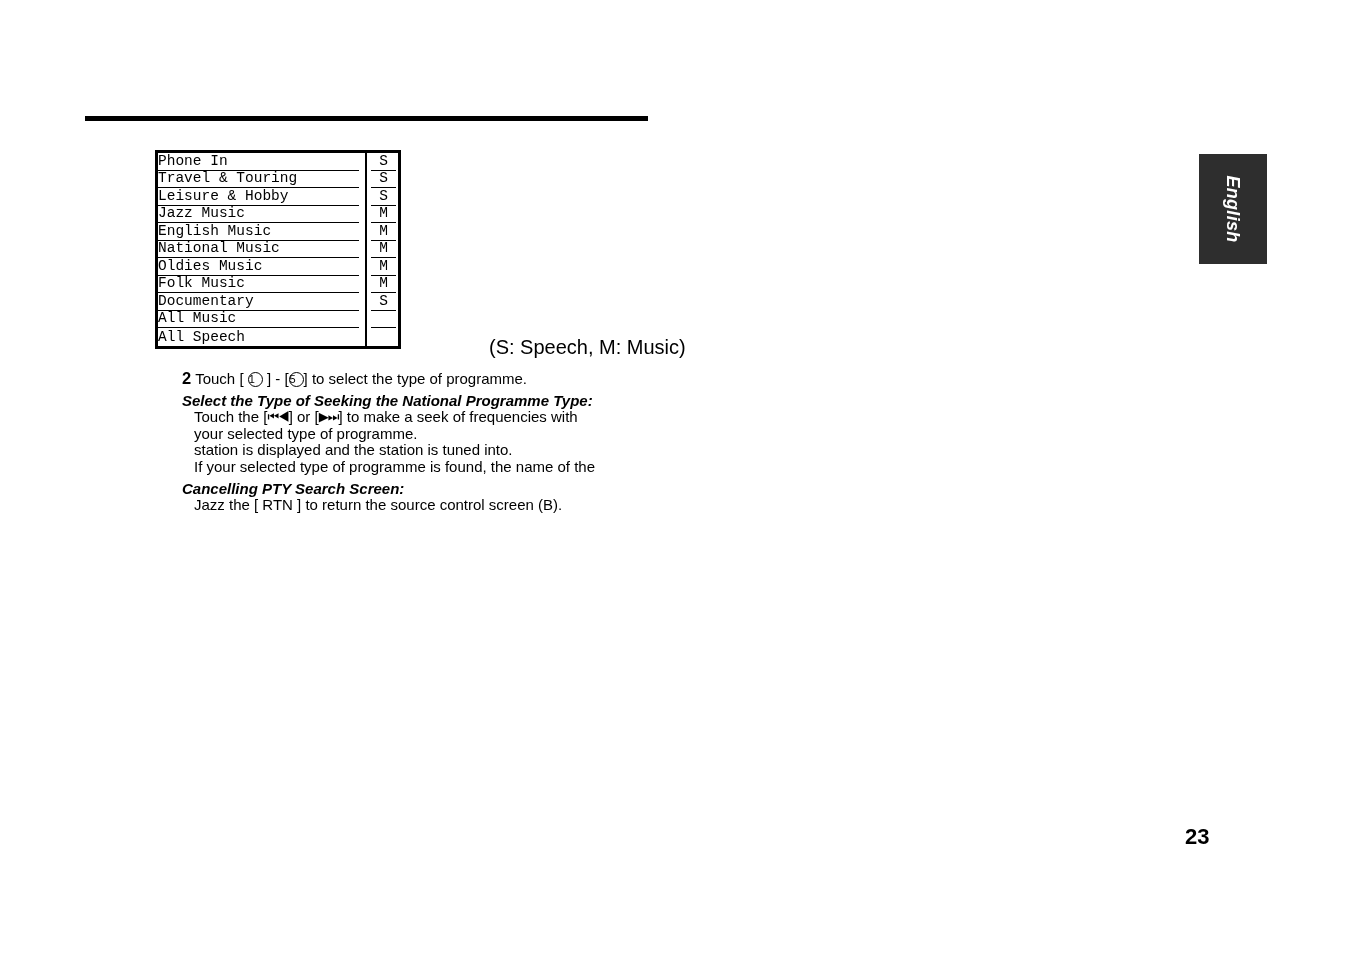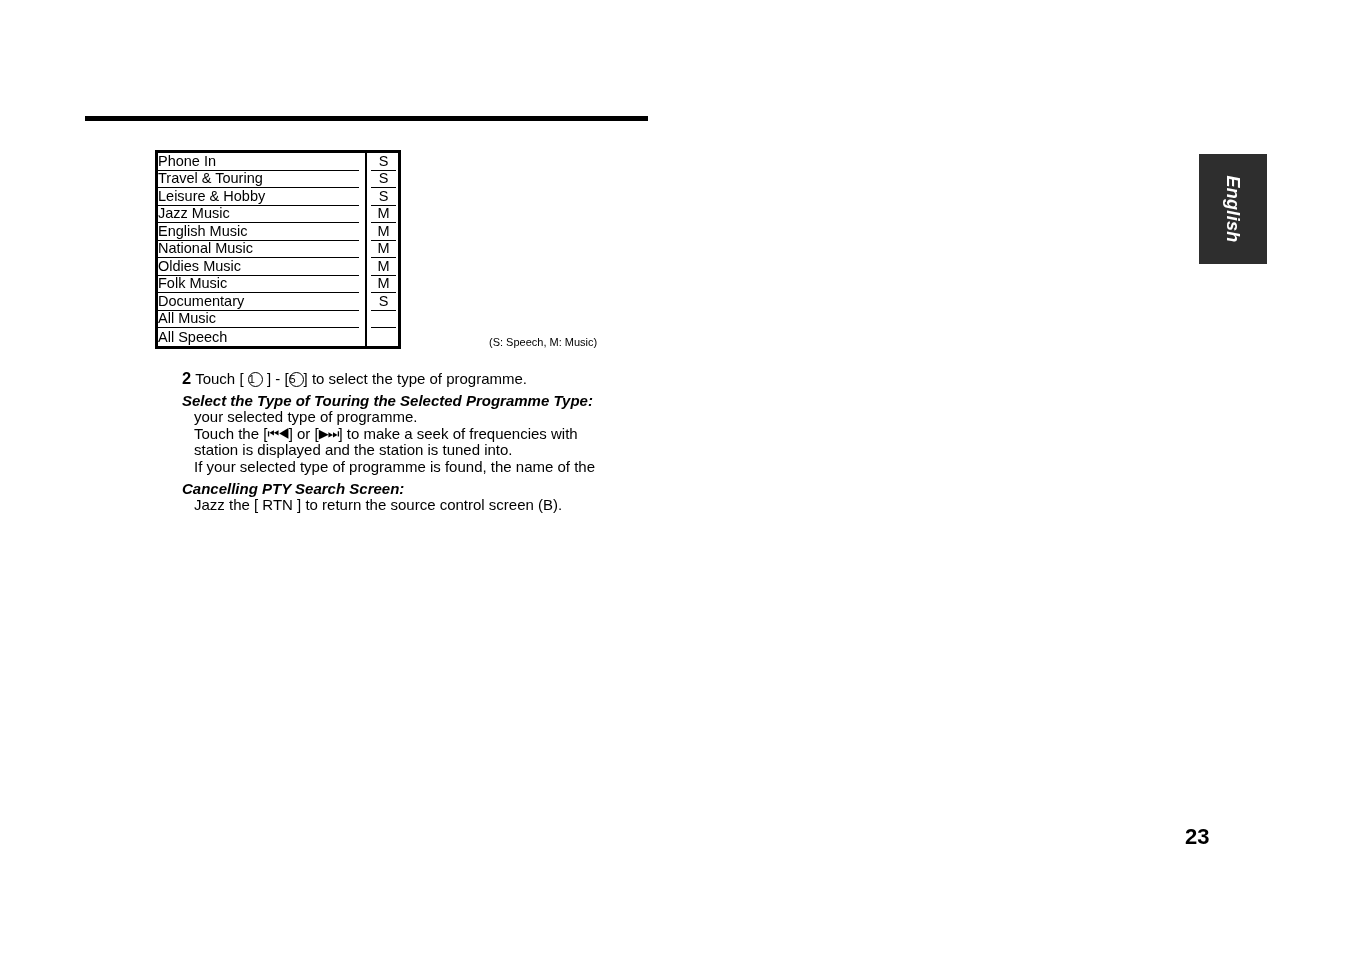"Phone In" #pty-table table { font-family: none -> Liberation Mono, monospace }
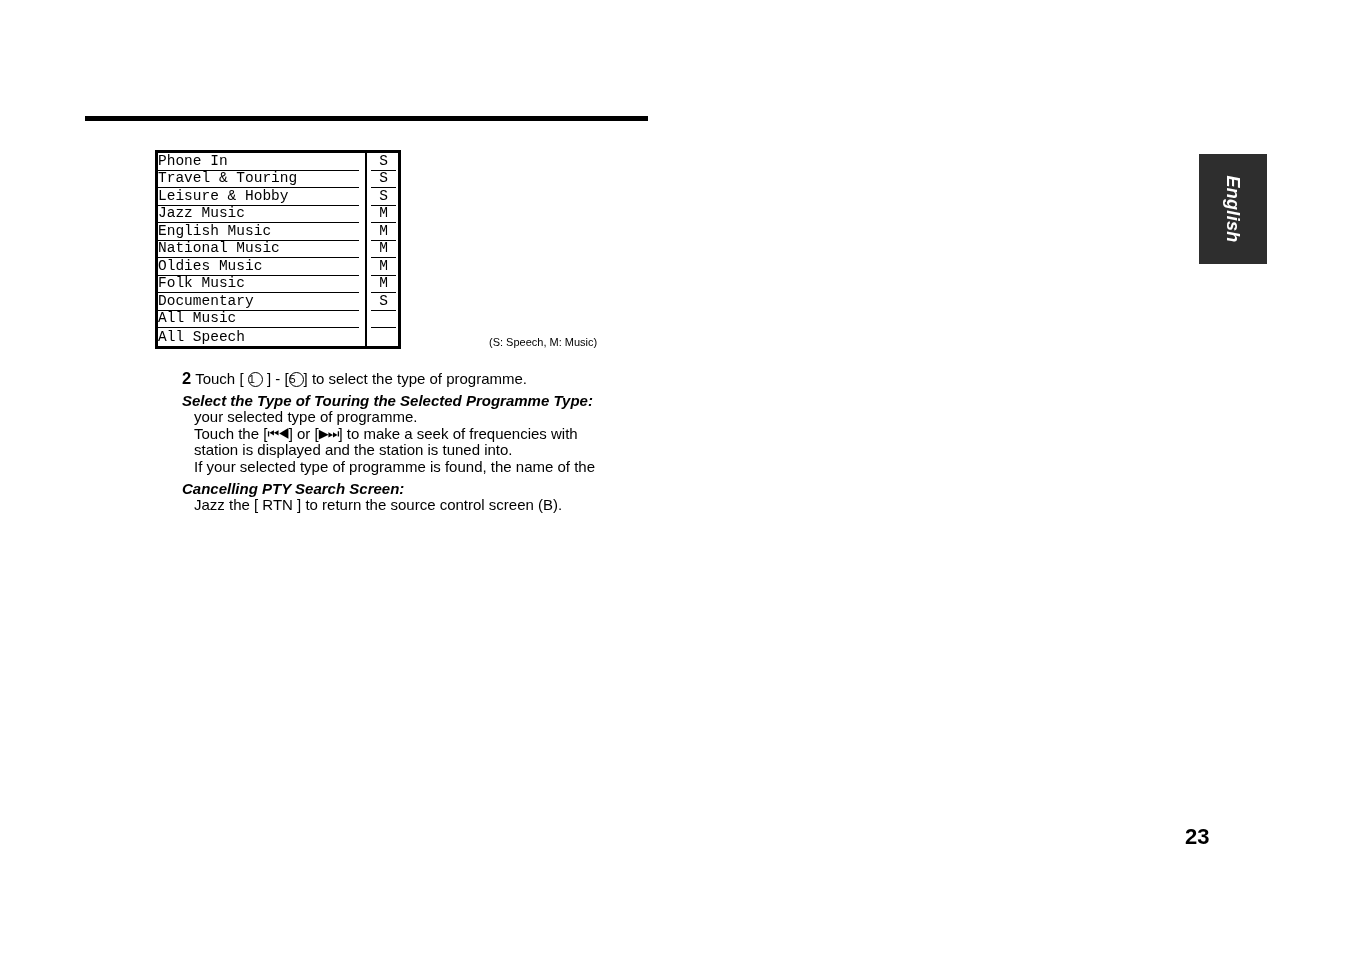"(S: Speech, M: Music)" #pty-legend { font-size: 11px -> 20px }
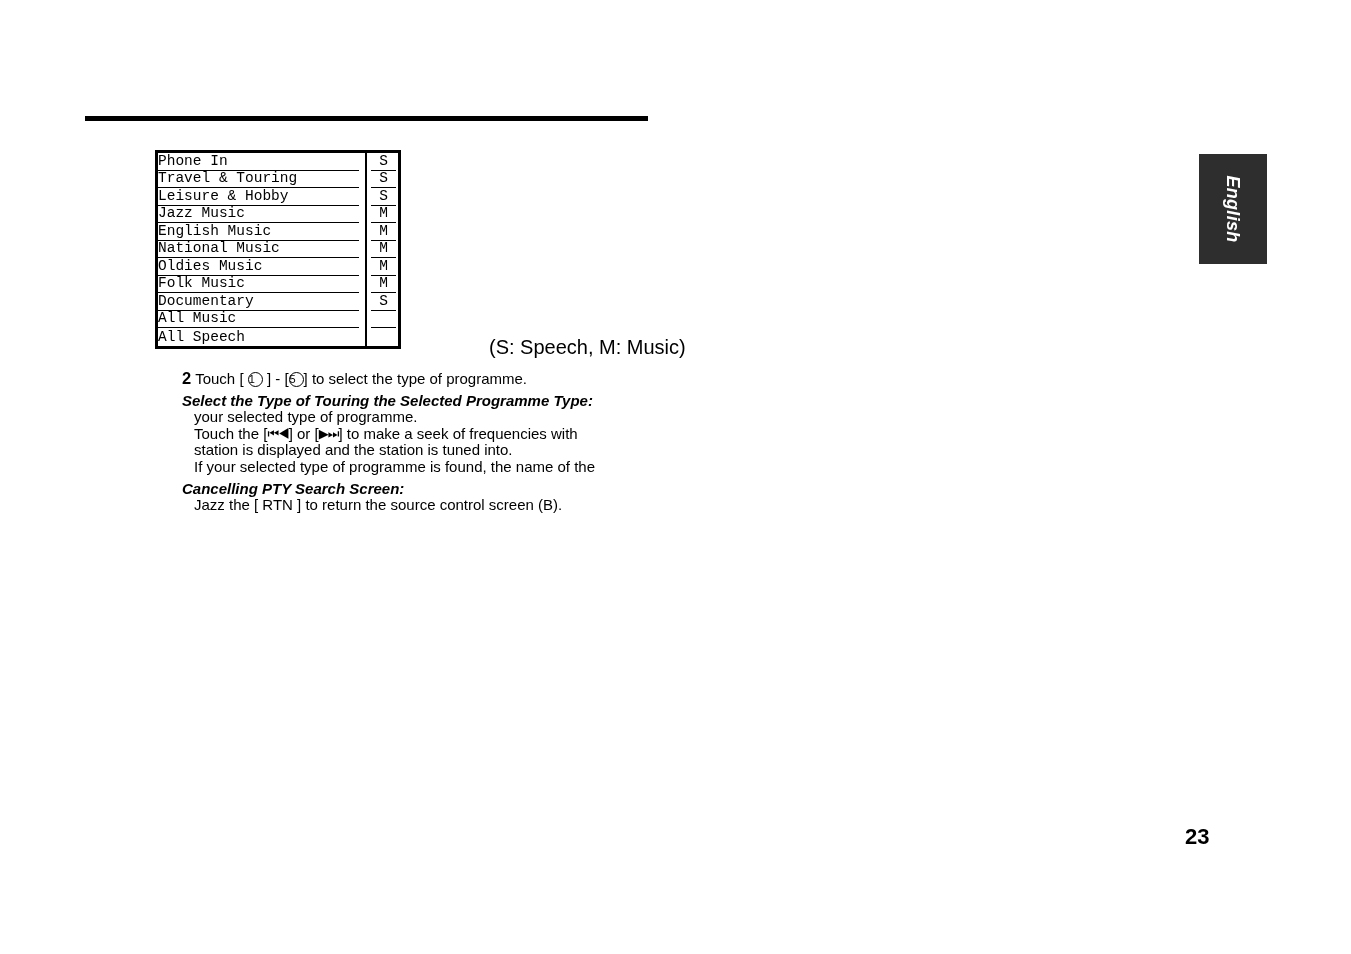"Select the Type of Touring" div.sub-head { text: Touring the Selected -> Seeking the National }
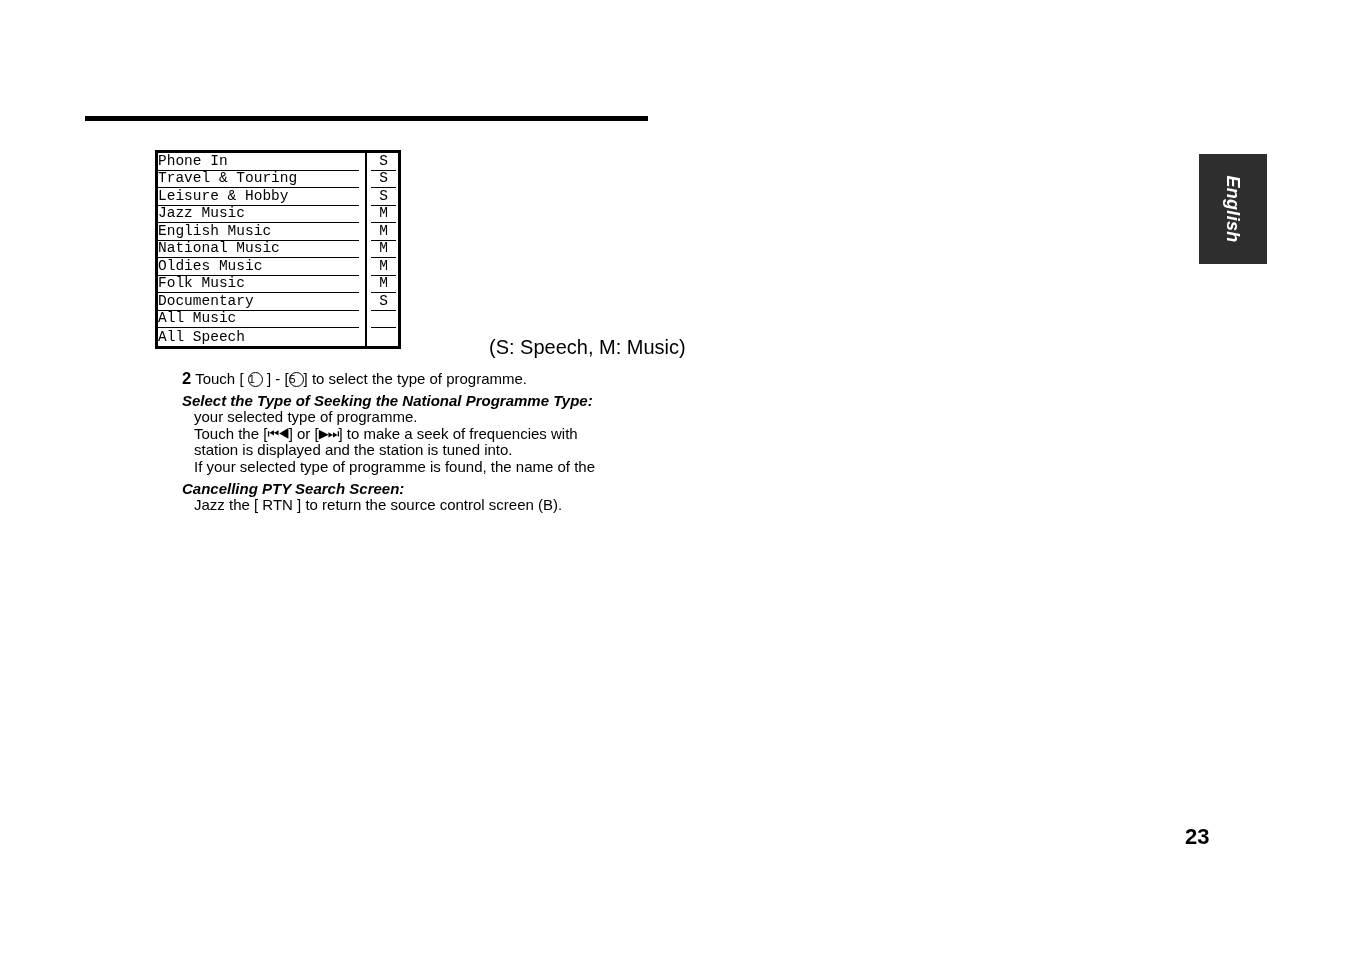"your selected type of programme." div.ln { order: before "Touch the [⏮◀] or [▶⏭]" -> after "Touch the [⏮◀] or [▶⏭]" }
